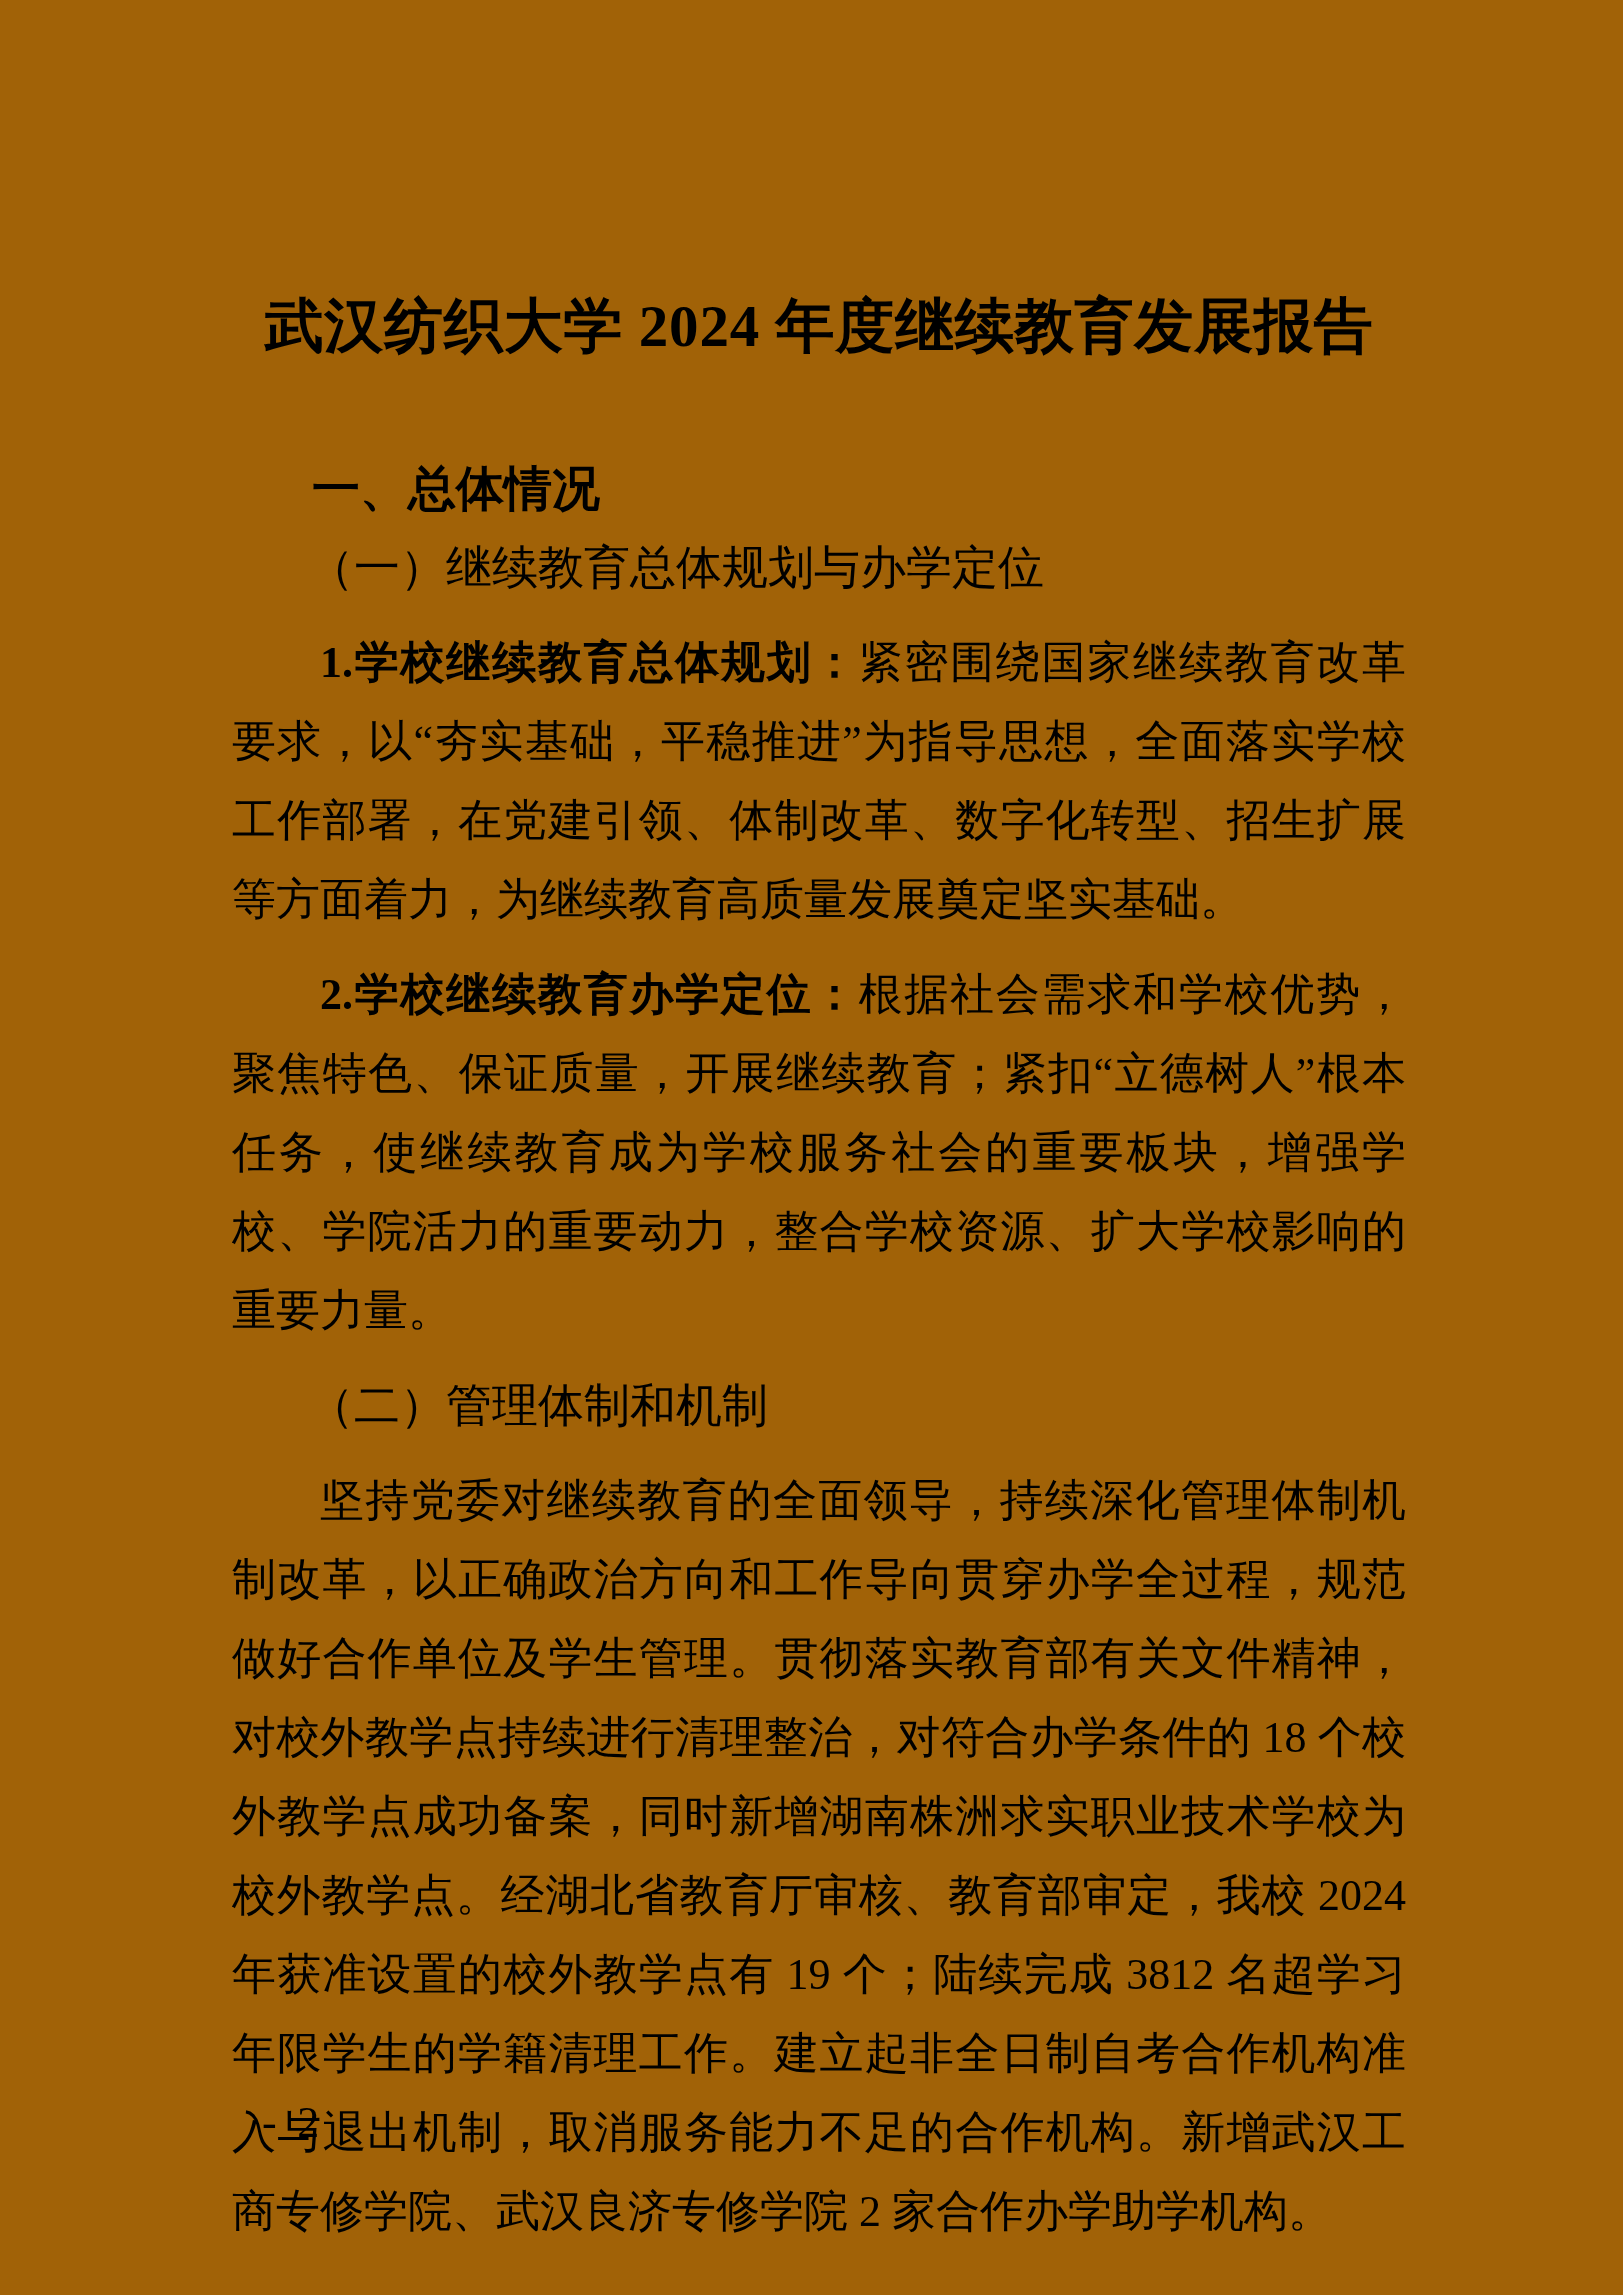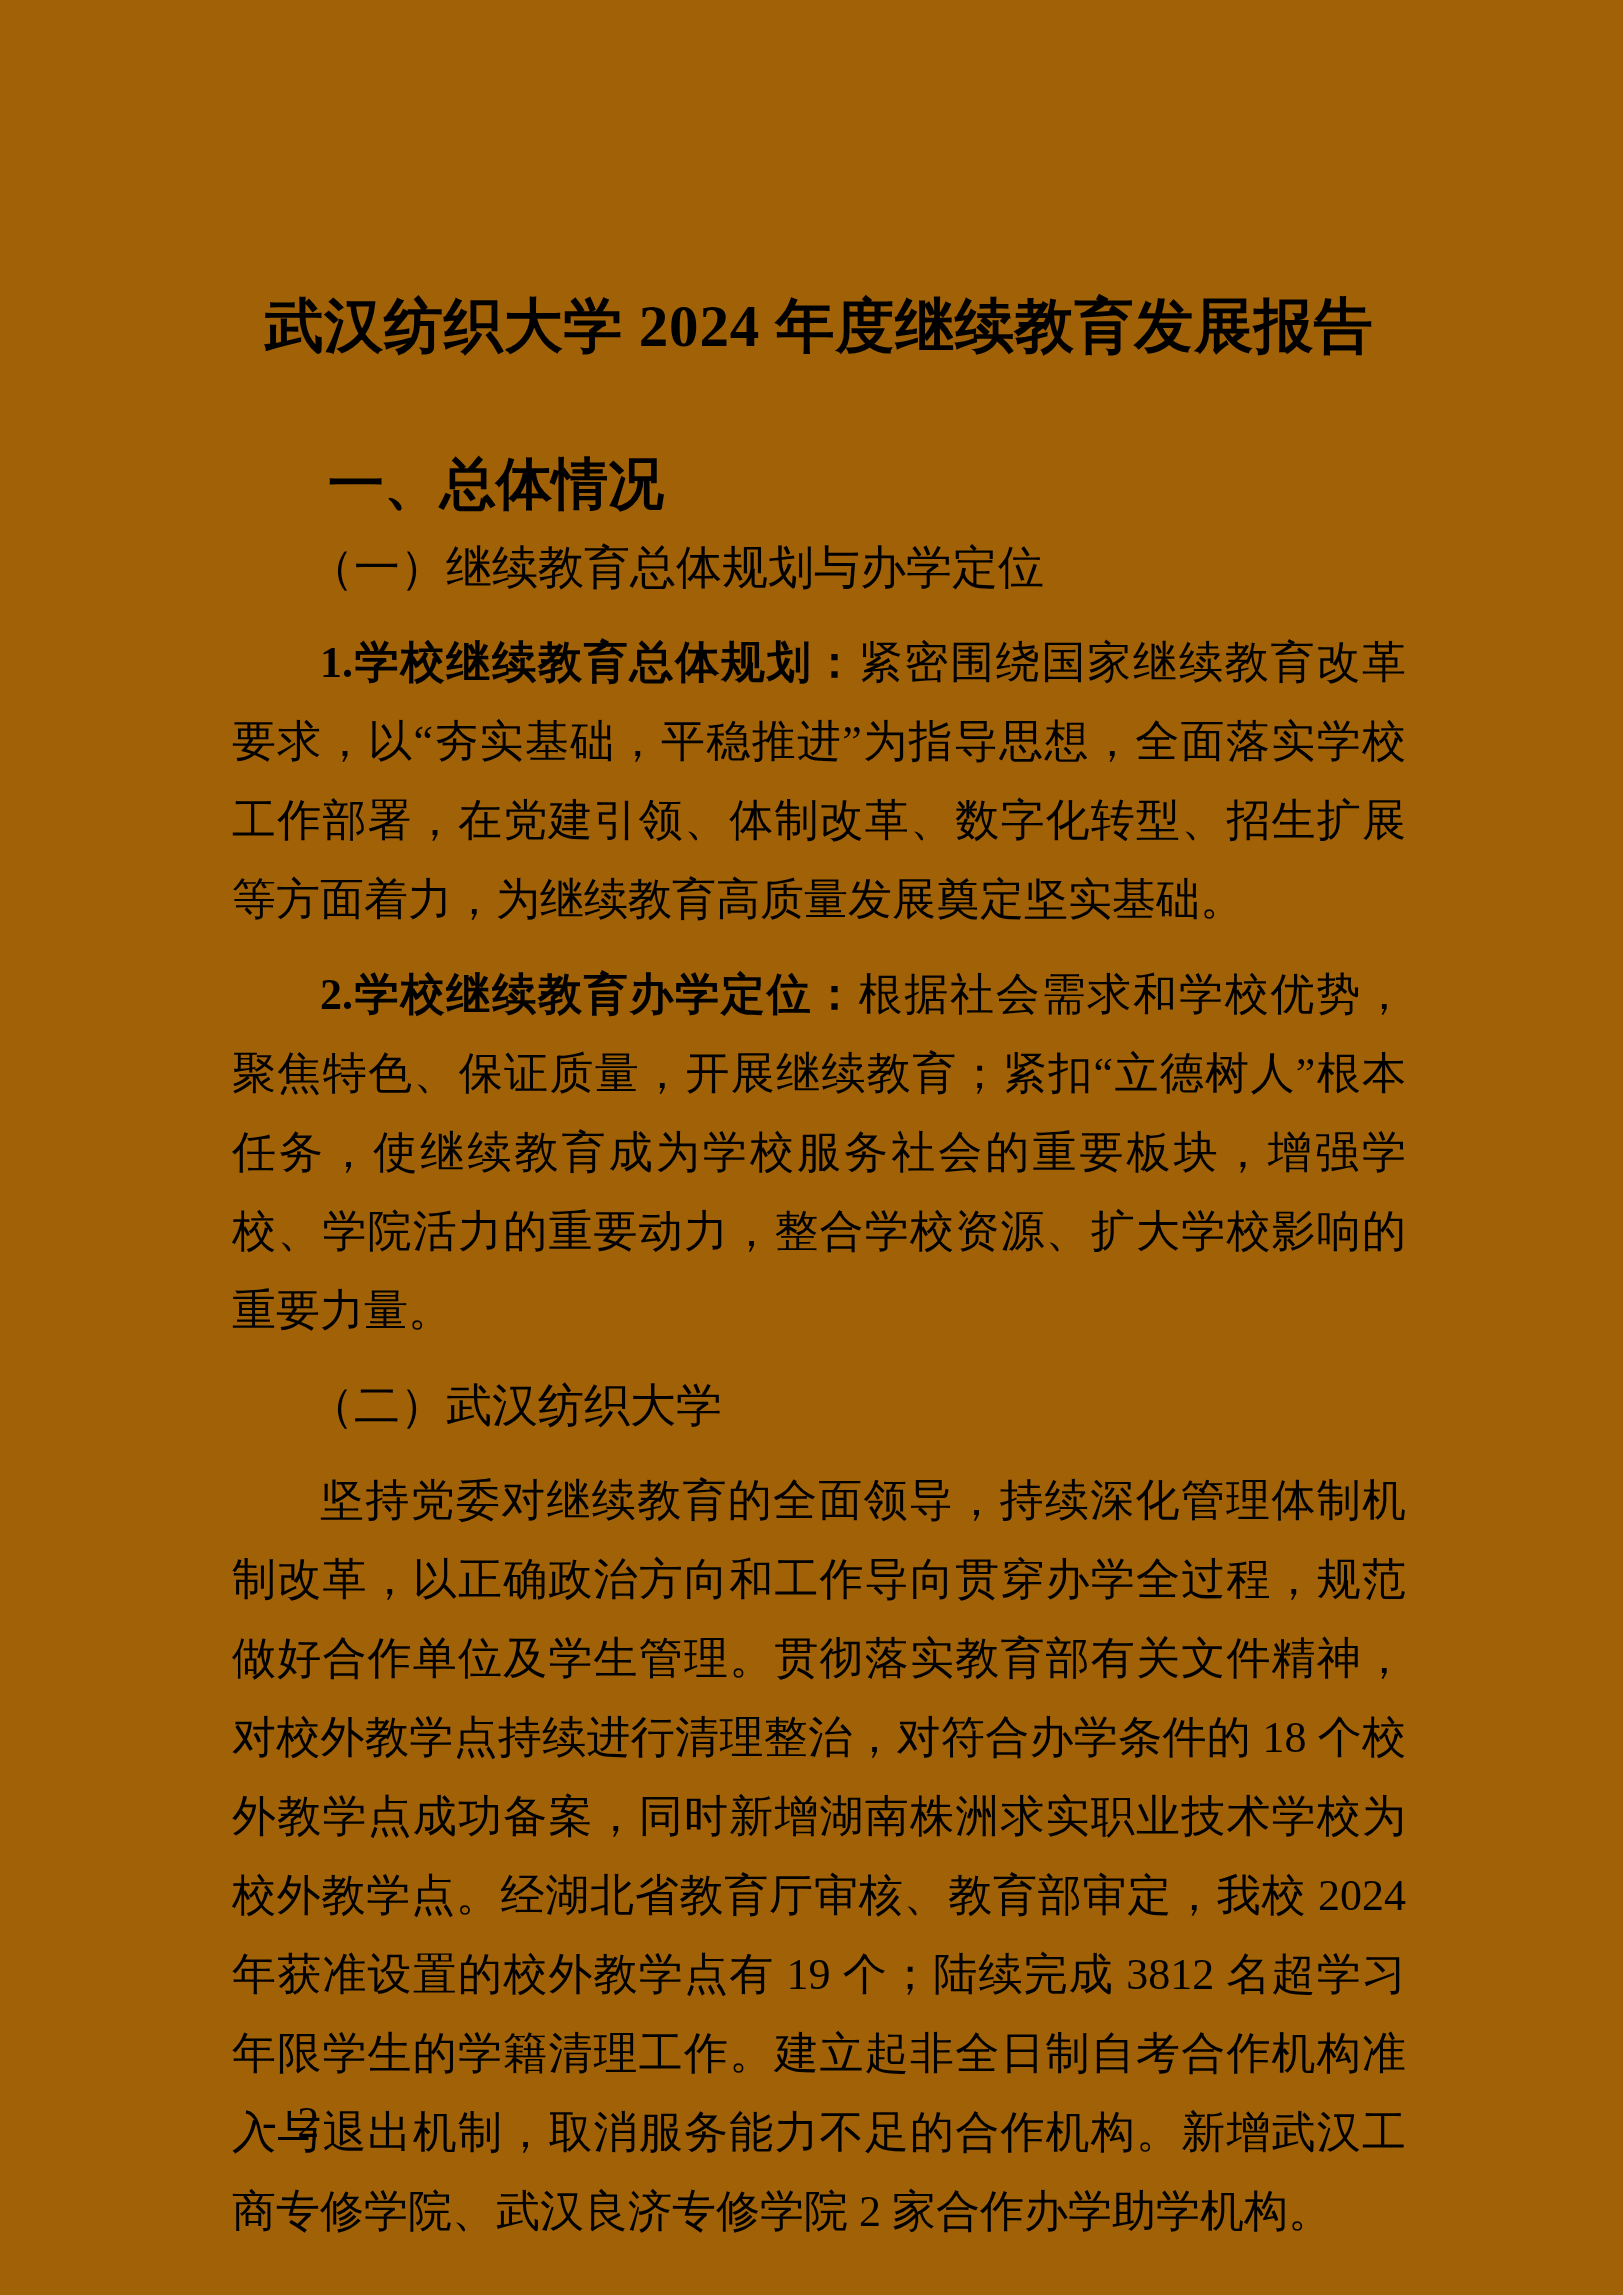"一、总体情况" .h1 { font-family: Liberation Mono, monospace -> Liberation Sans, sans-serif; font-size: 56px -> 48px }
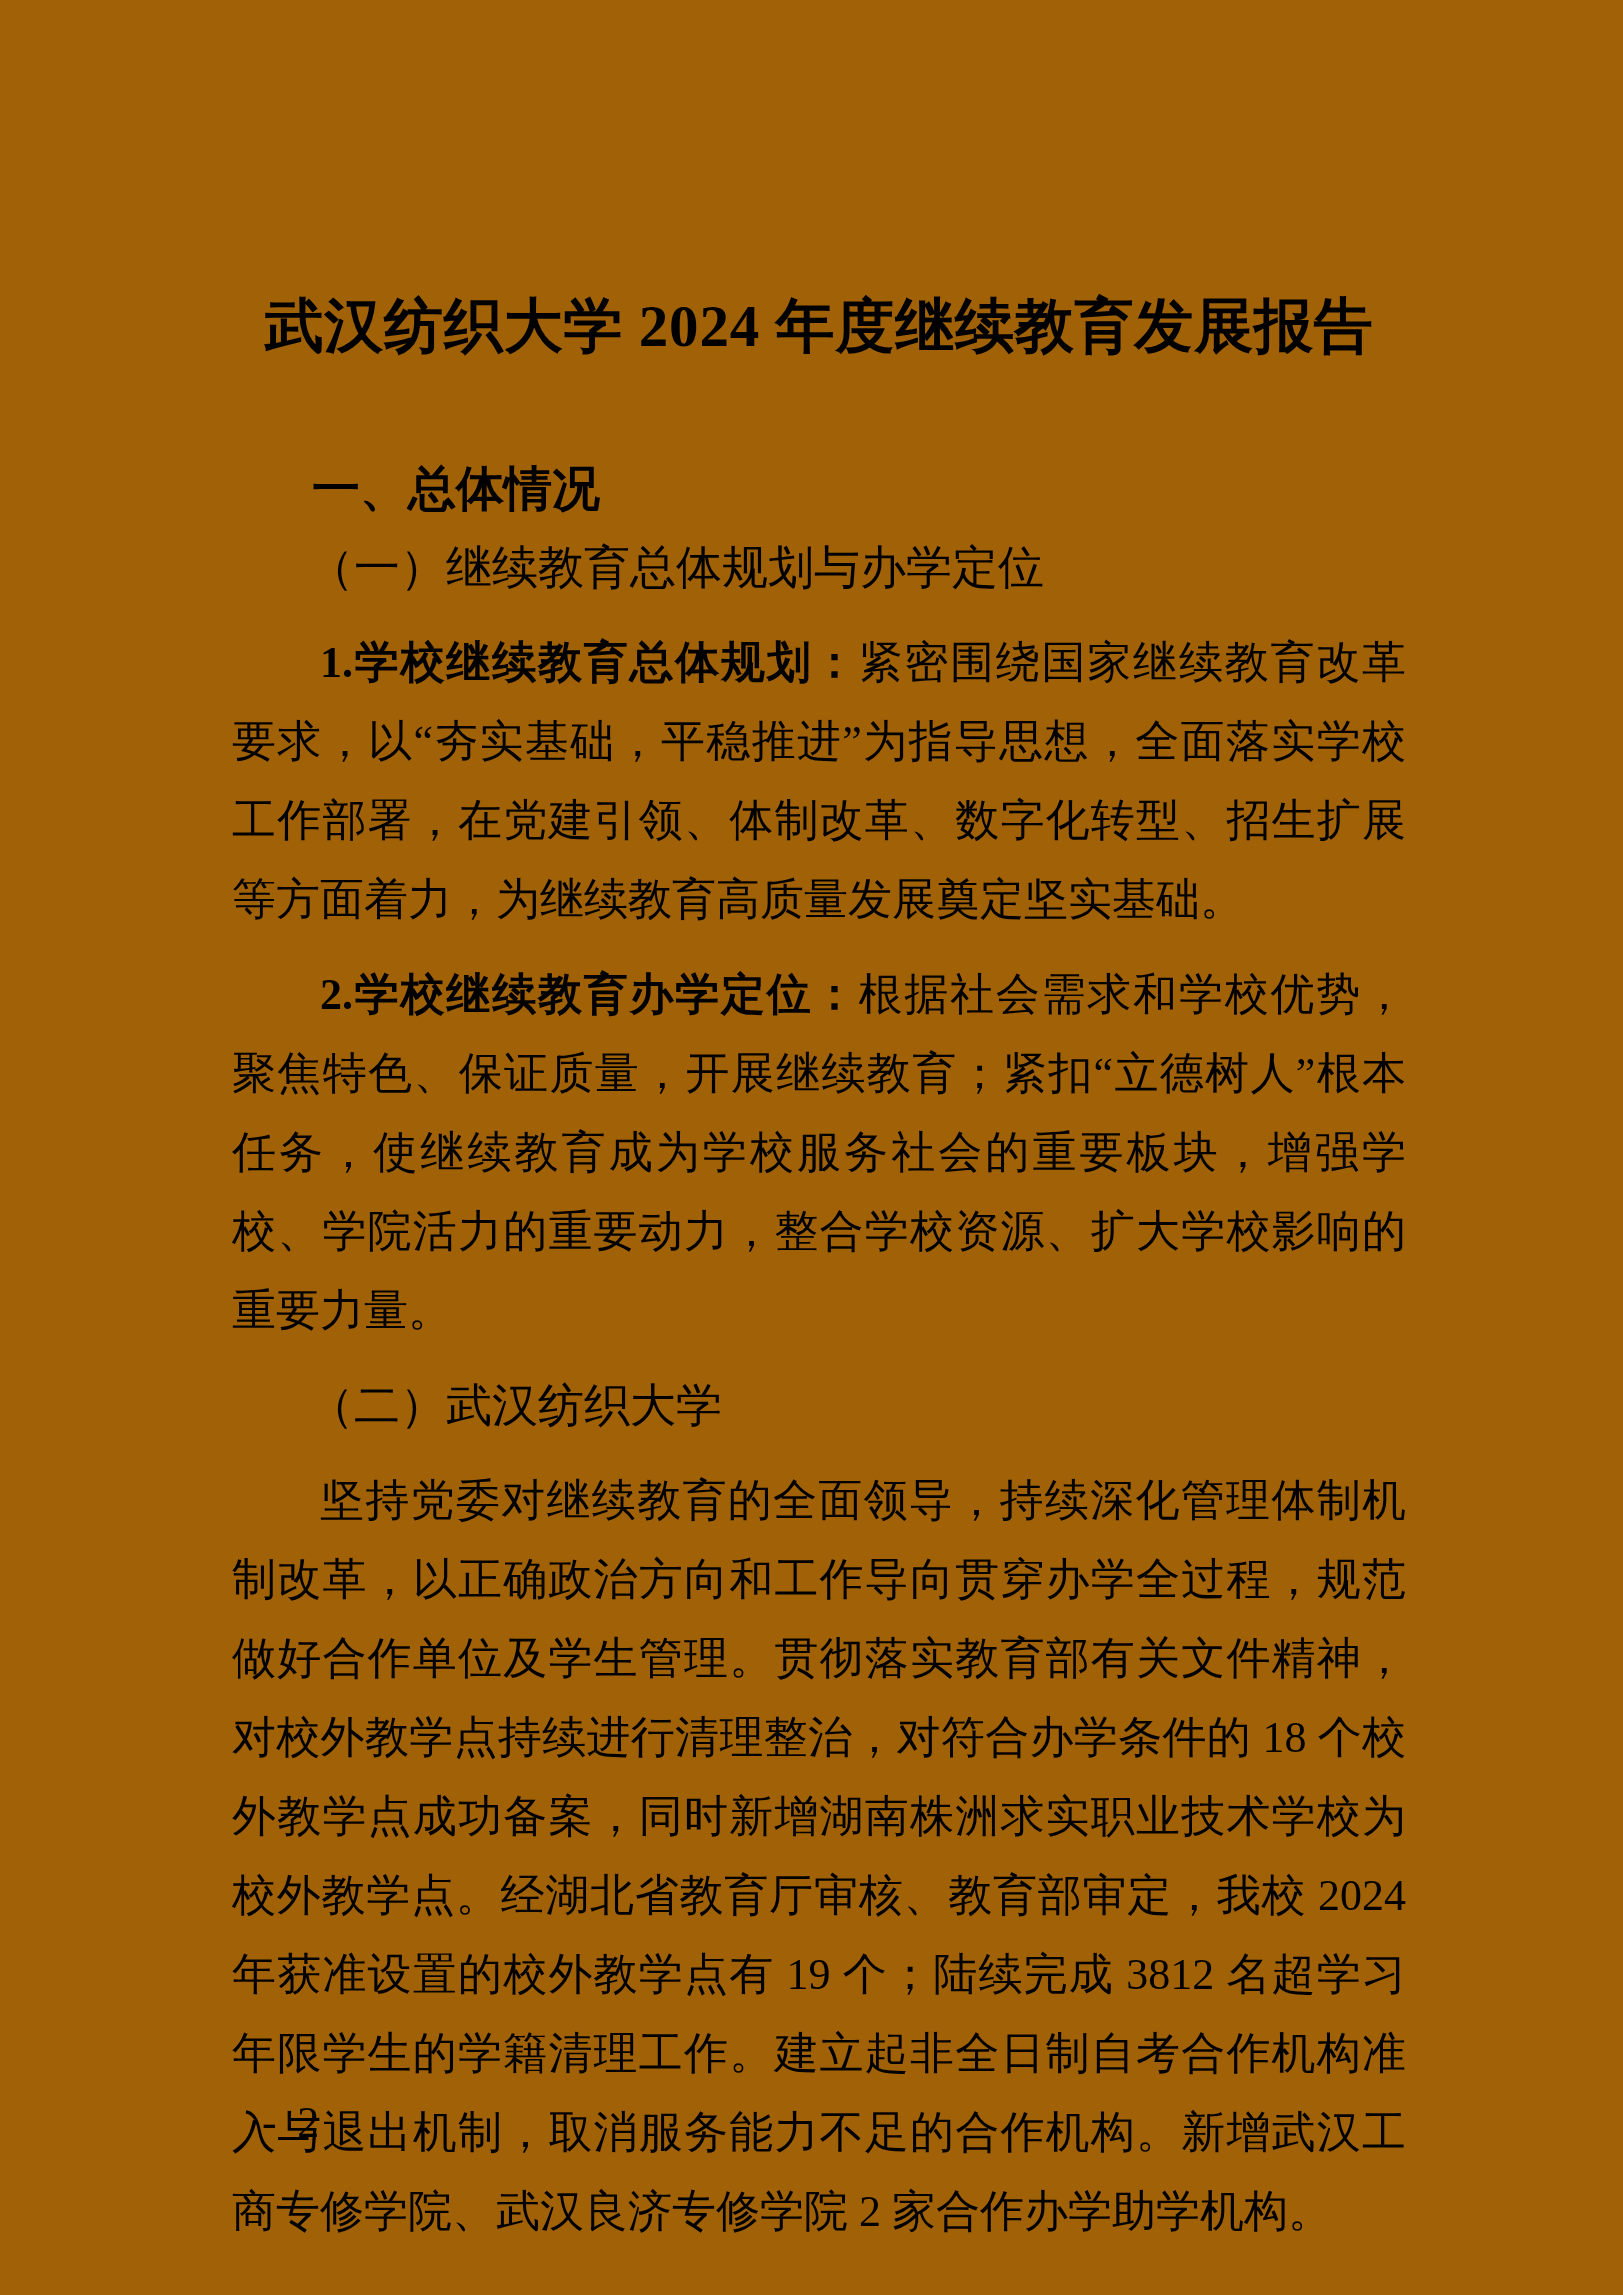"（二）武汉纺织大学" div.h2 { text: 武汉纺织大学 -> 管理体制和机制 }
